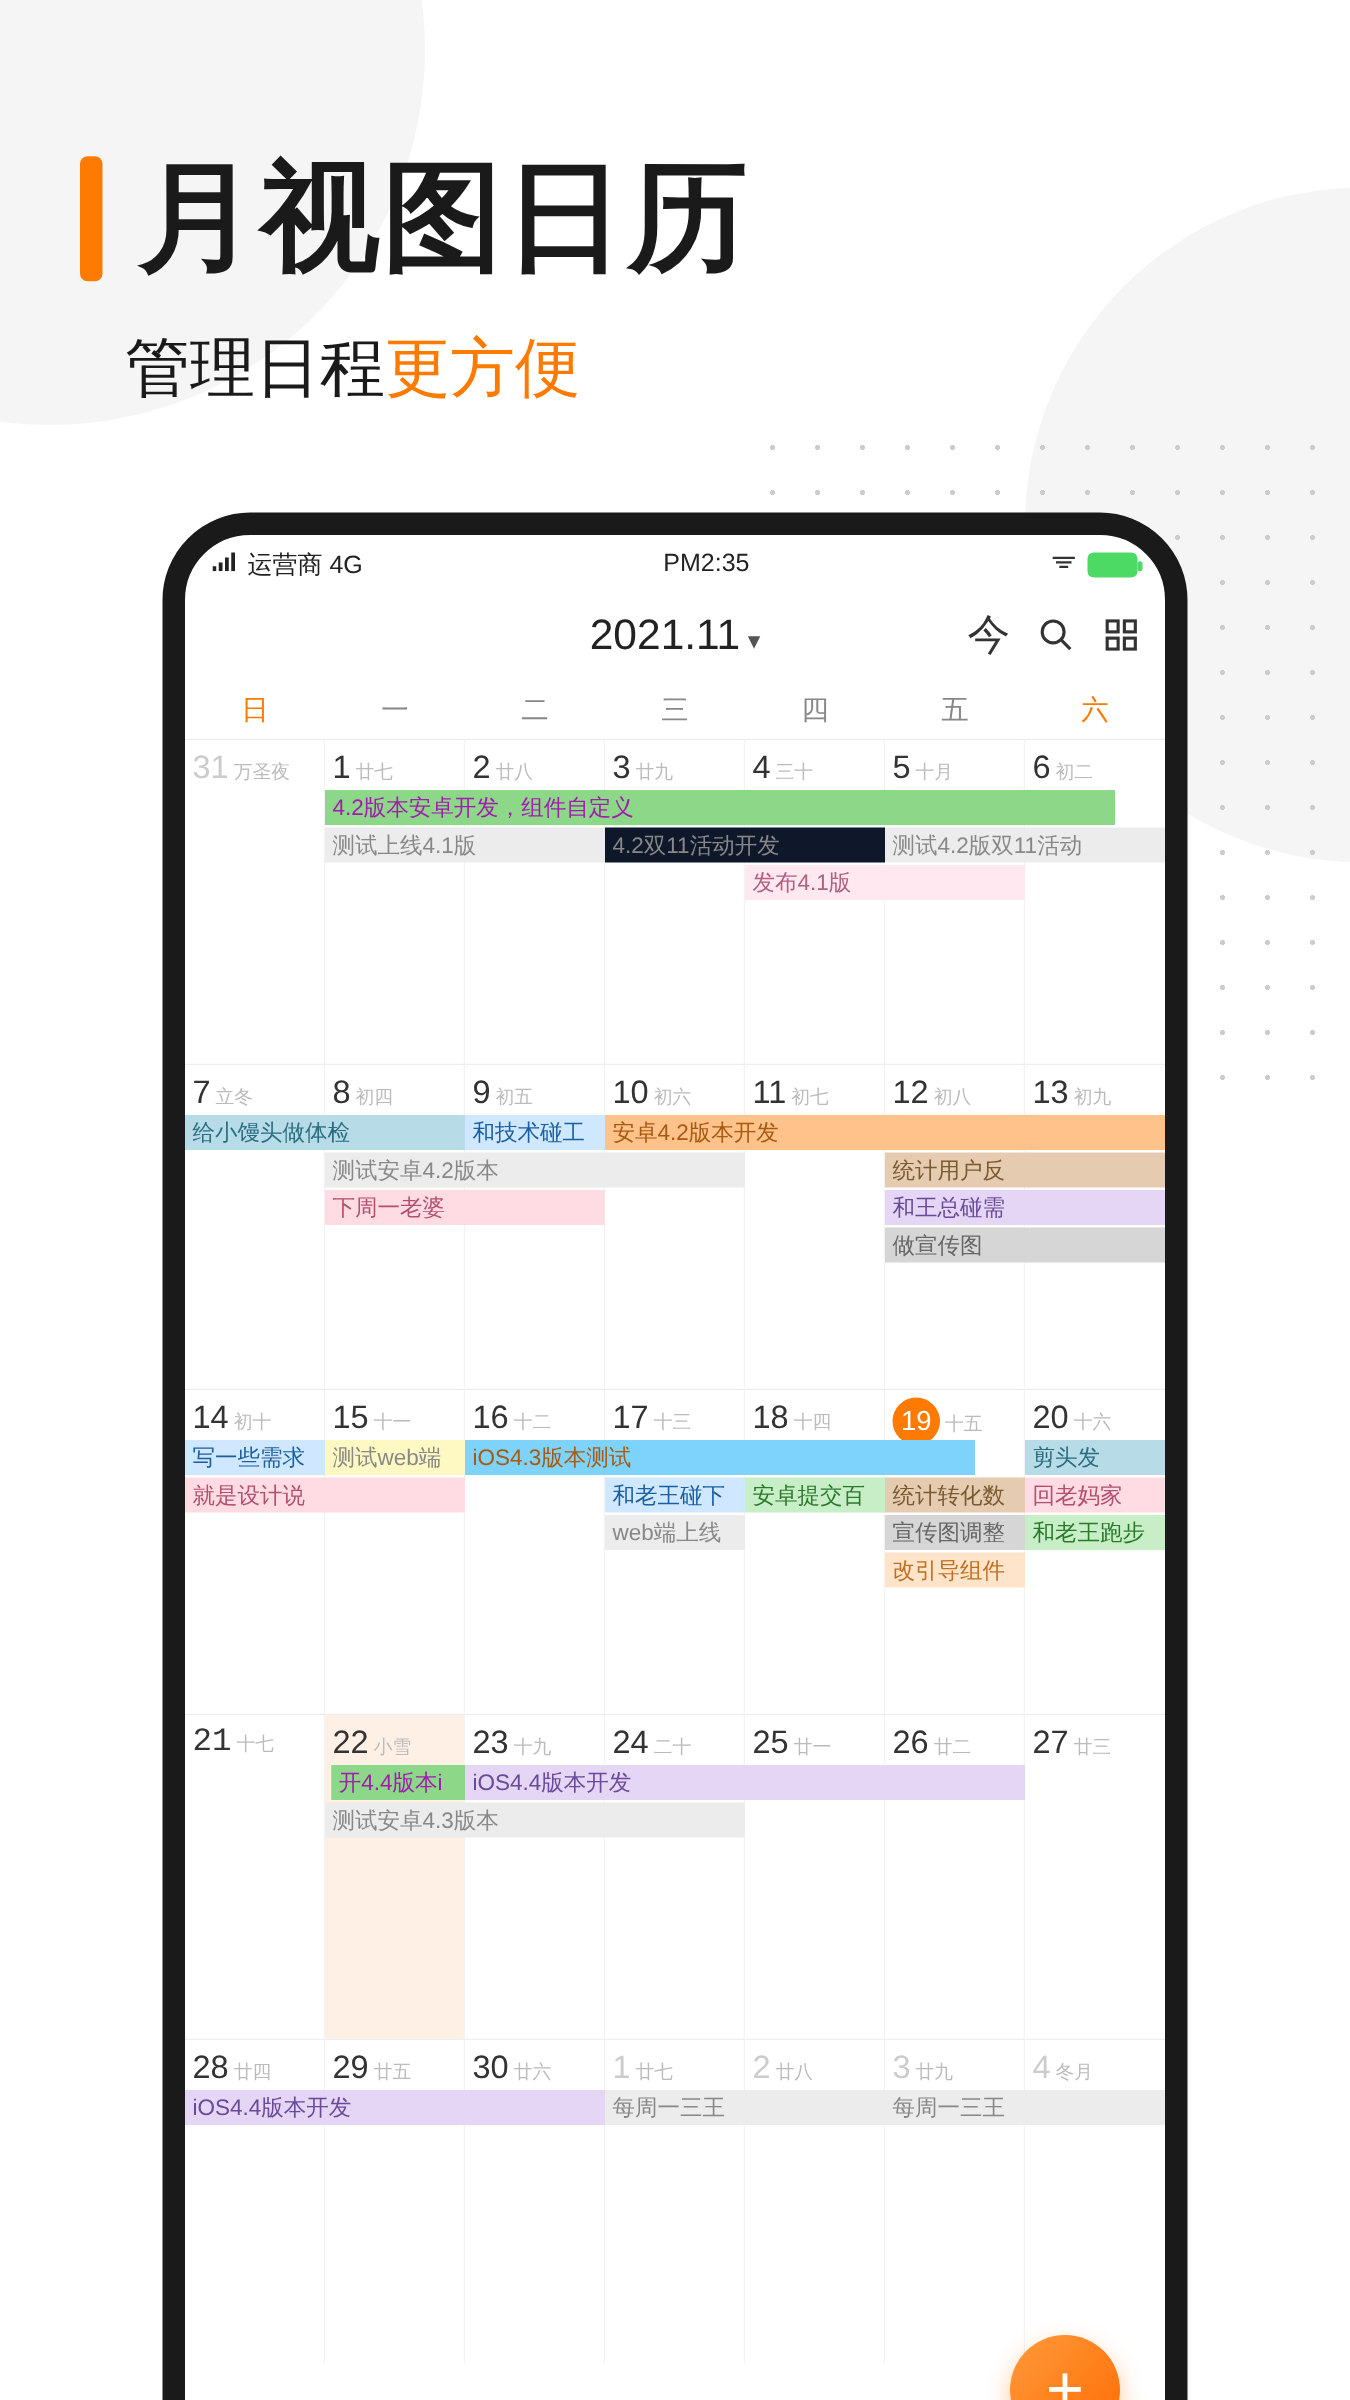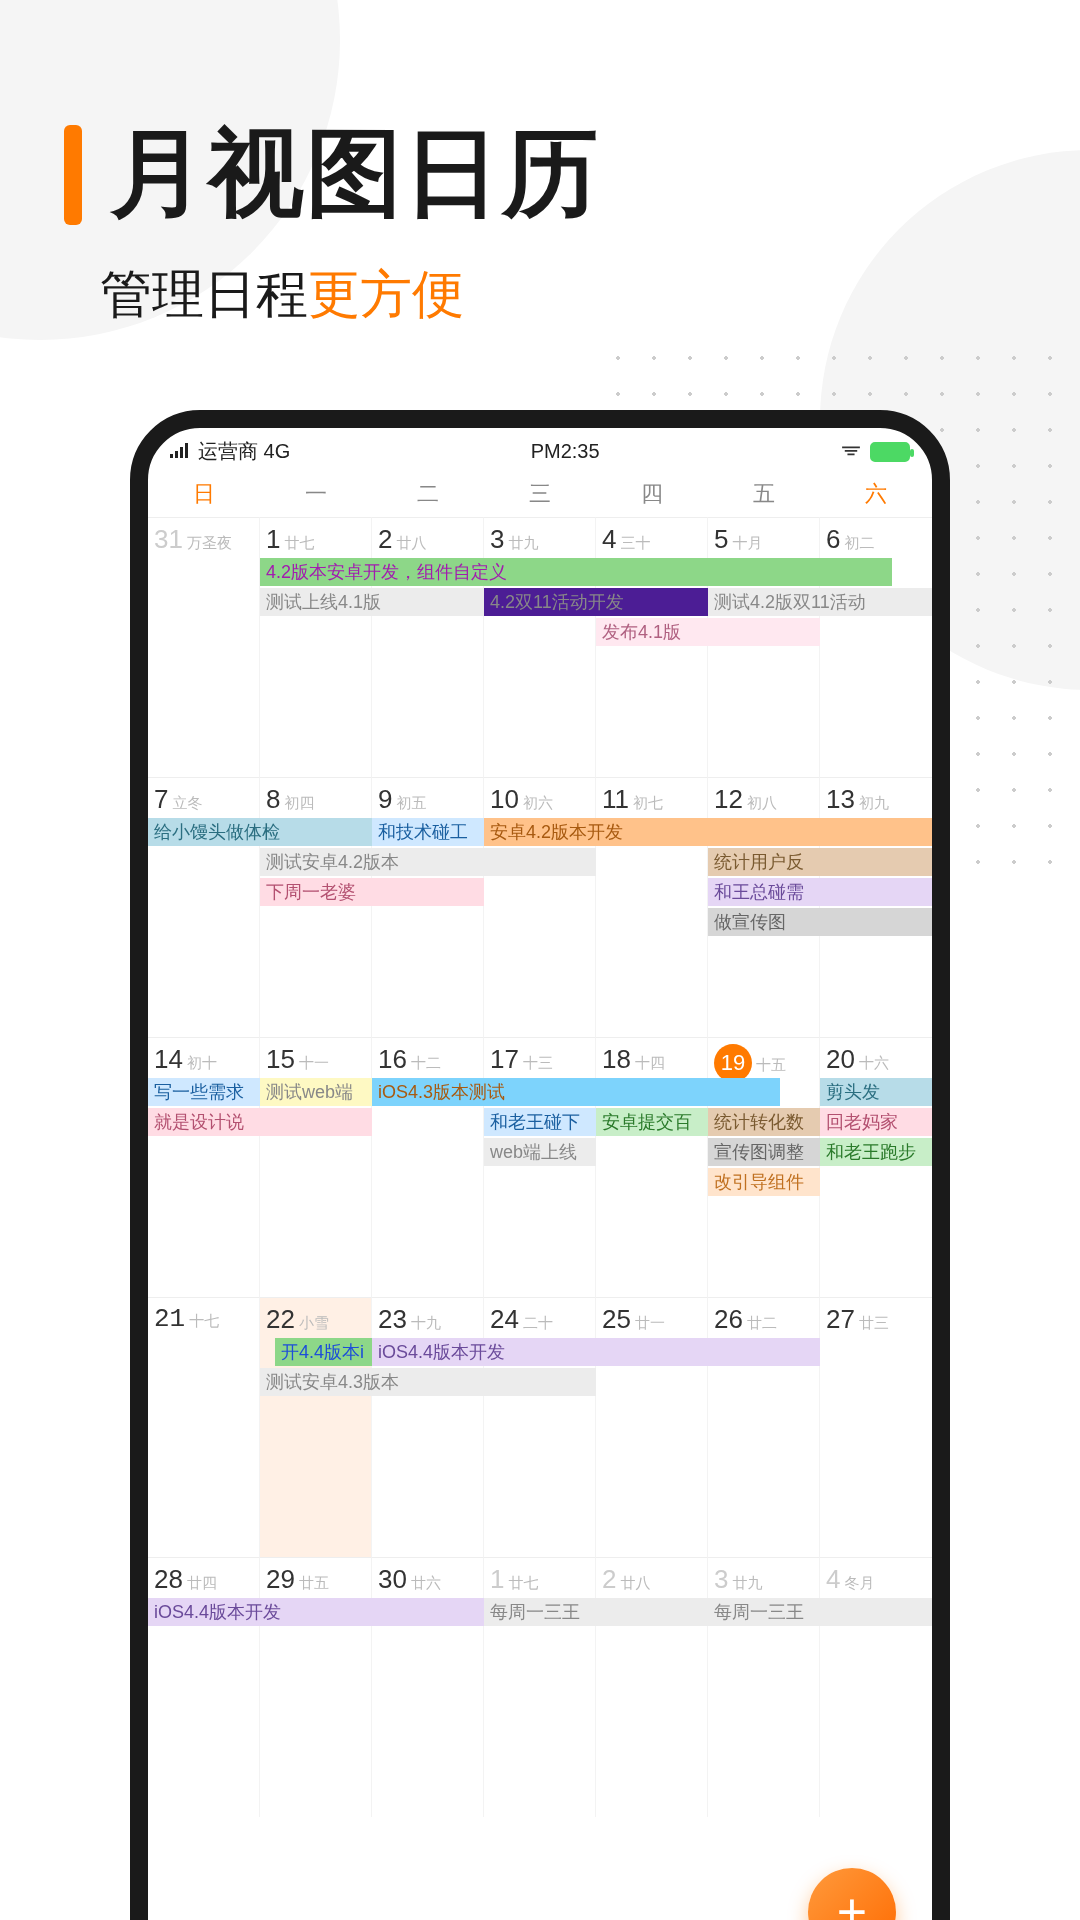"2021.11 ▾" div.app-header { html: none -> <div> <div> <span>2021.11</span><span>▾</span> </div> <div> <span>今</span> <span> <svg> <circle></circle> <line></line> </svg> </span> <span> <svg> <rect></rect> <rect></rect> <rect></rect> <rect></rect> </svg> </span> </div> </div> }
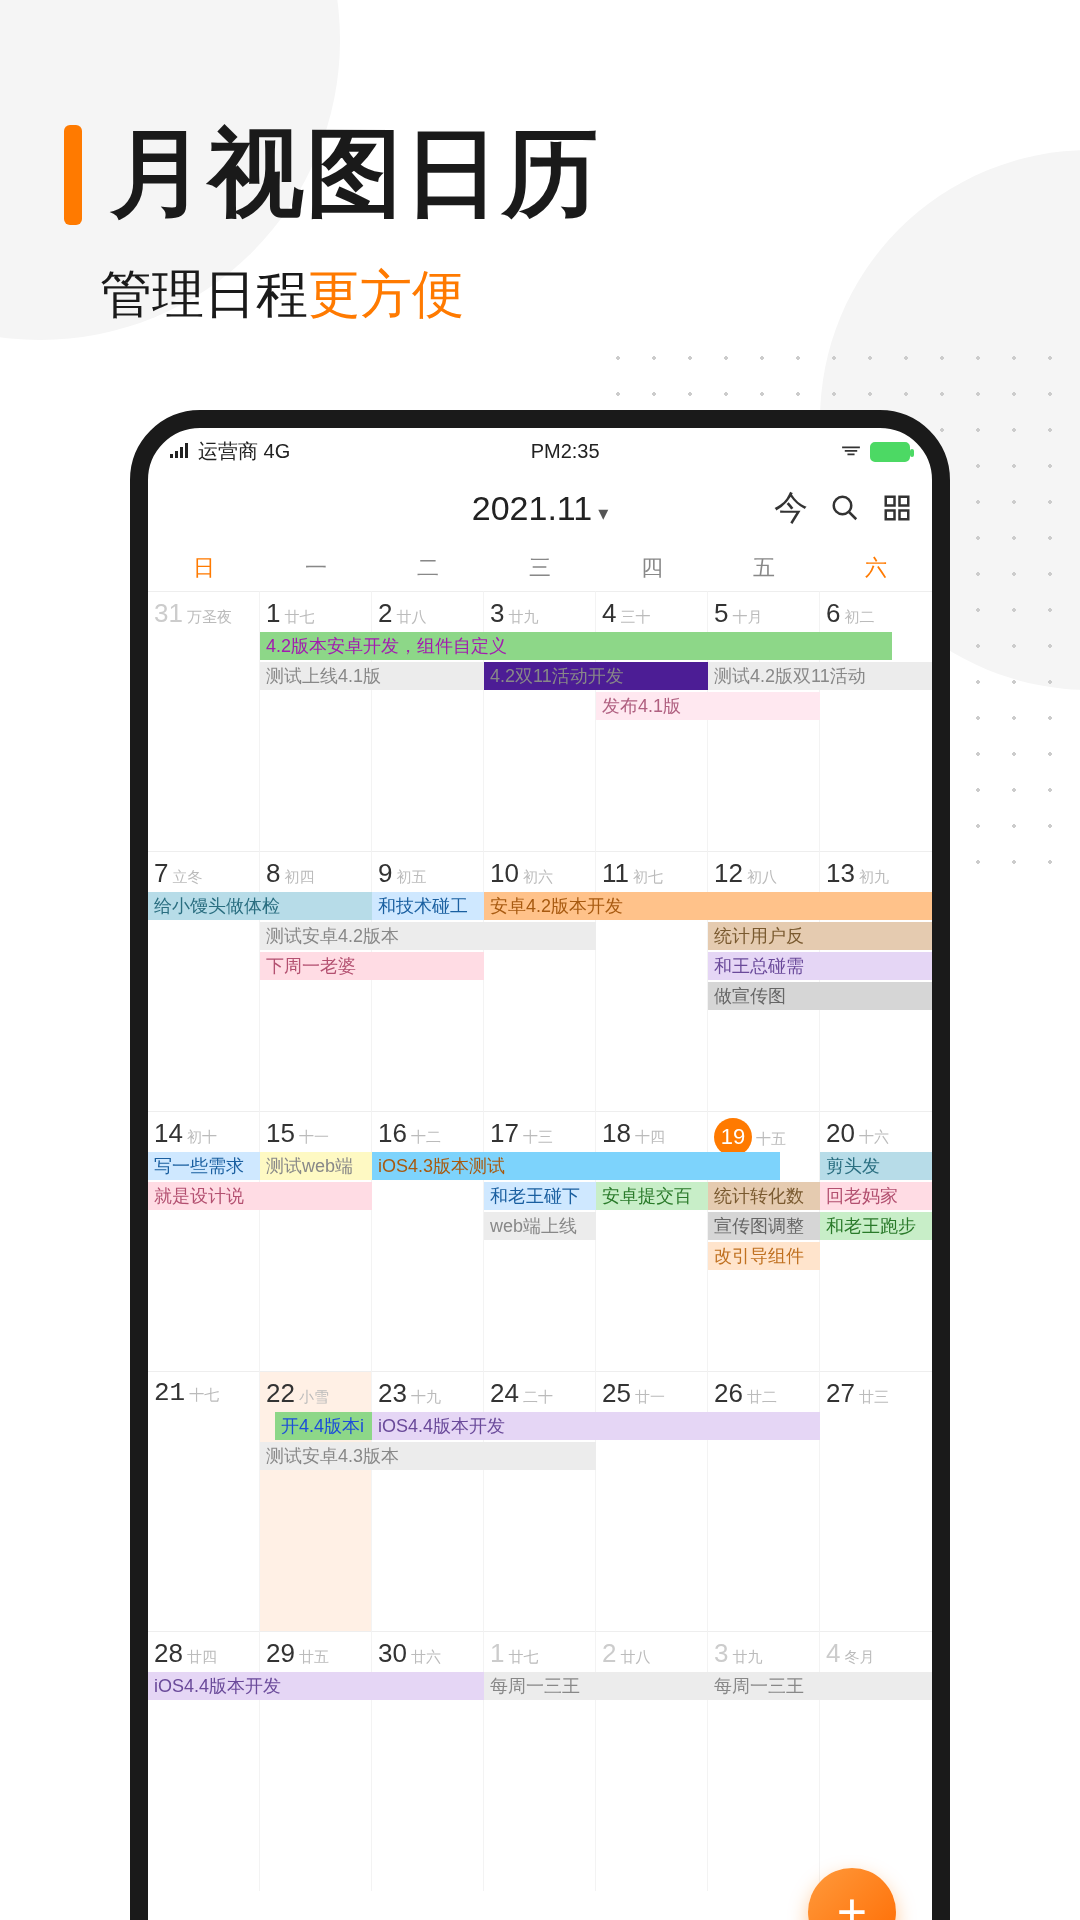"4.2双11活动开发" div.event-row { background: #4c1d95 -> #0f172a }
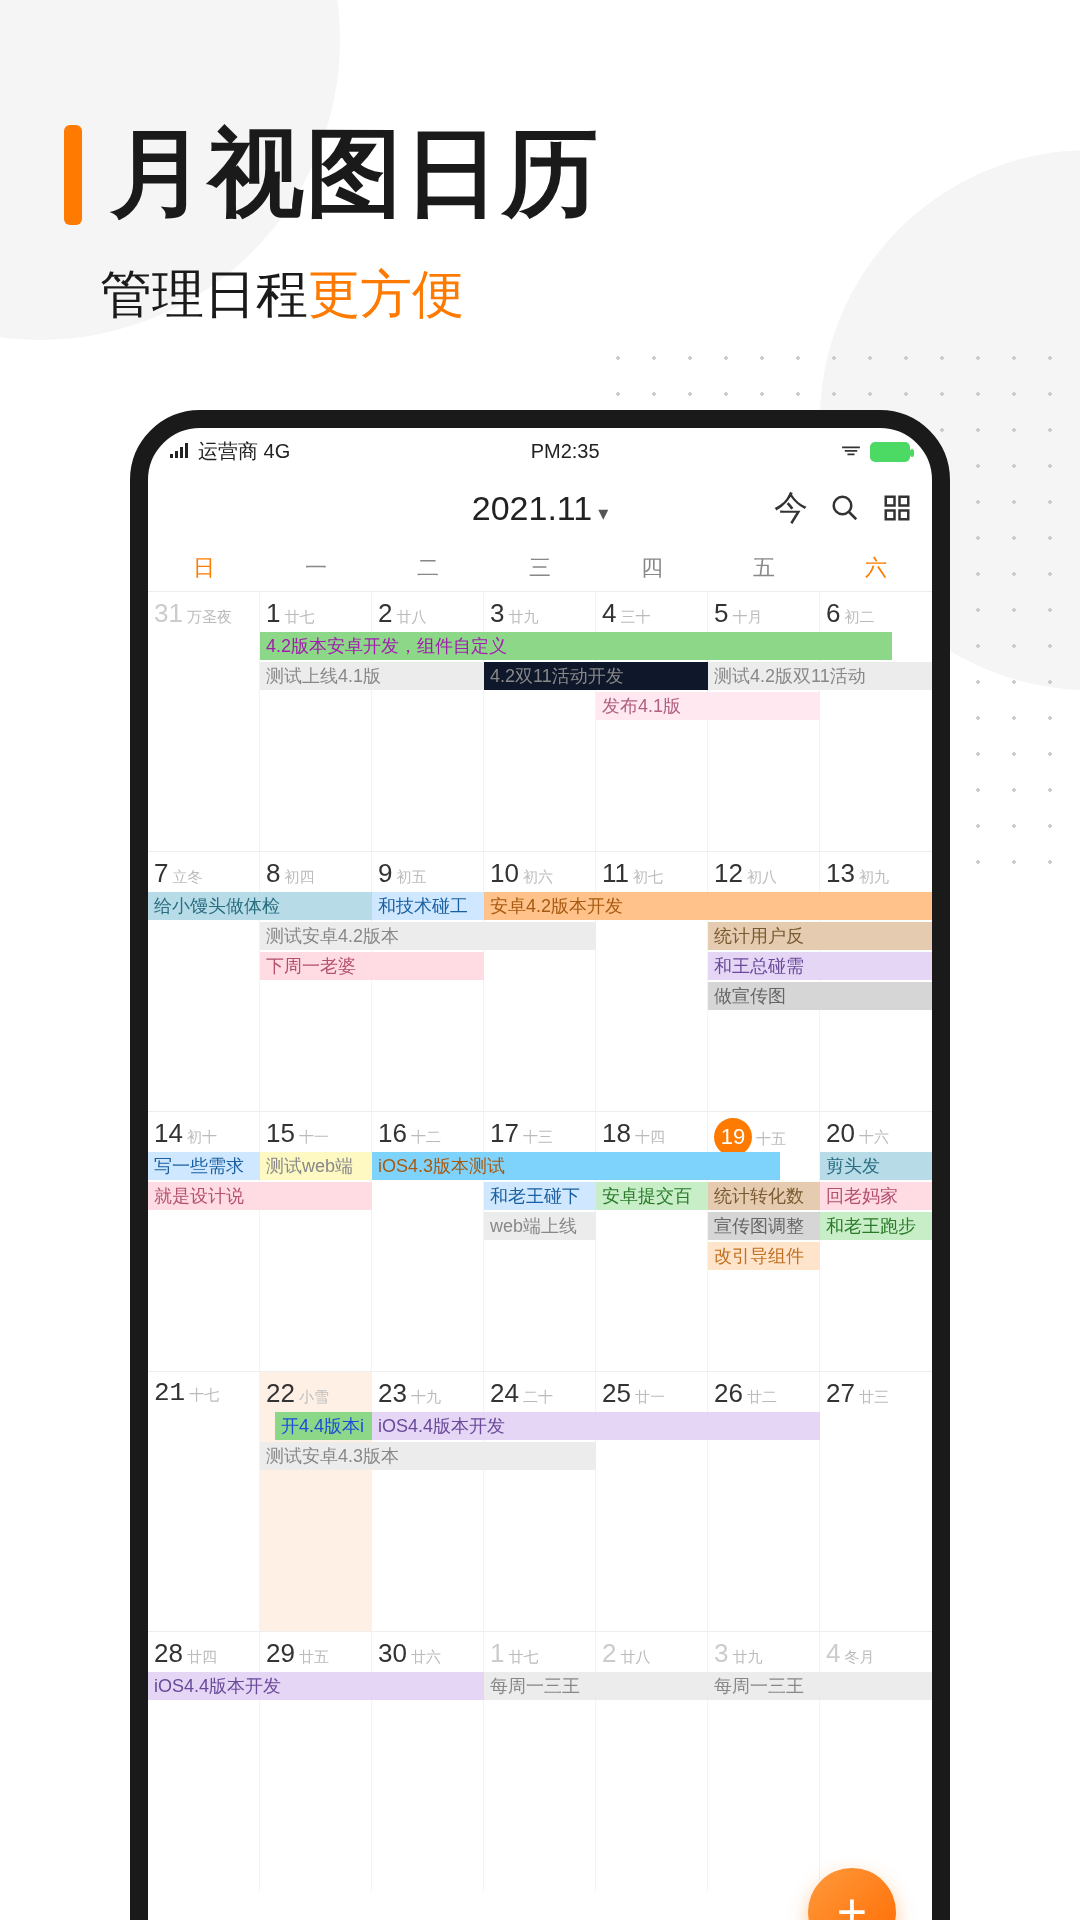"开4.4版本i" div.event-row { color: #1d4ed8 -> #a21caf; left: 15px -> 5px }
